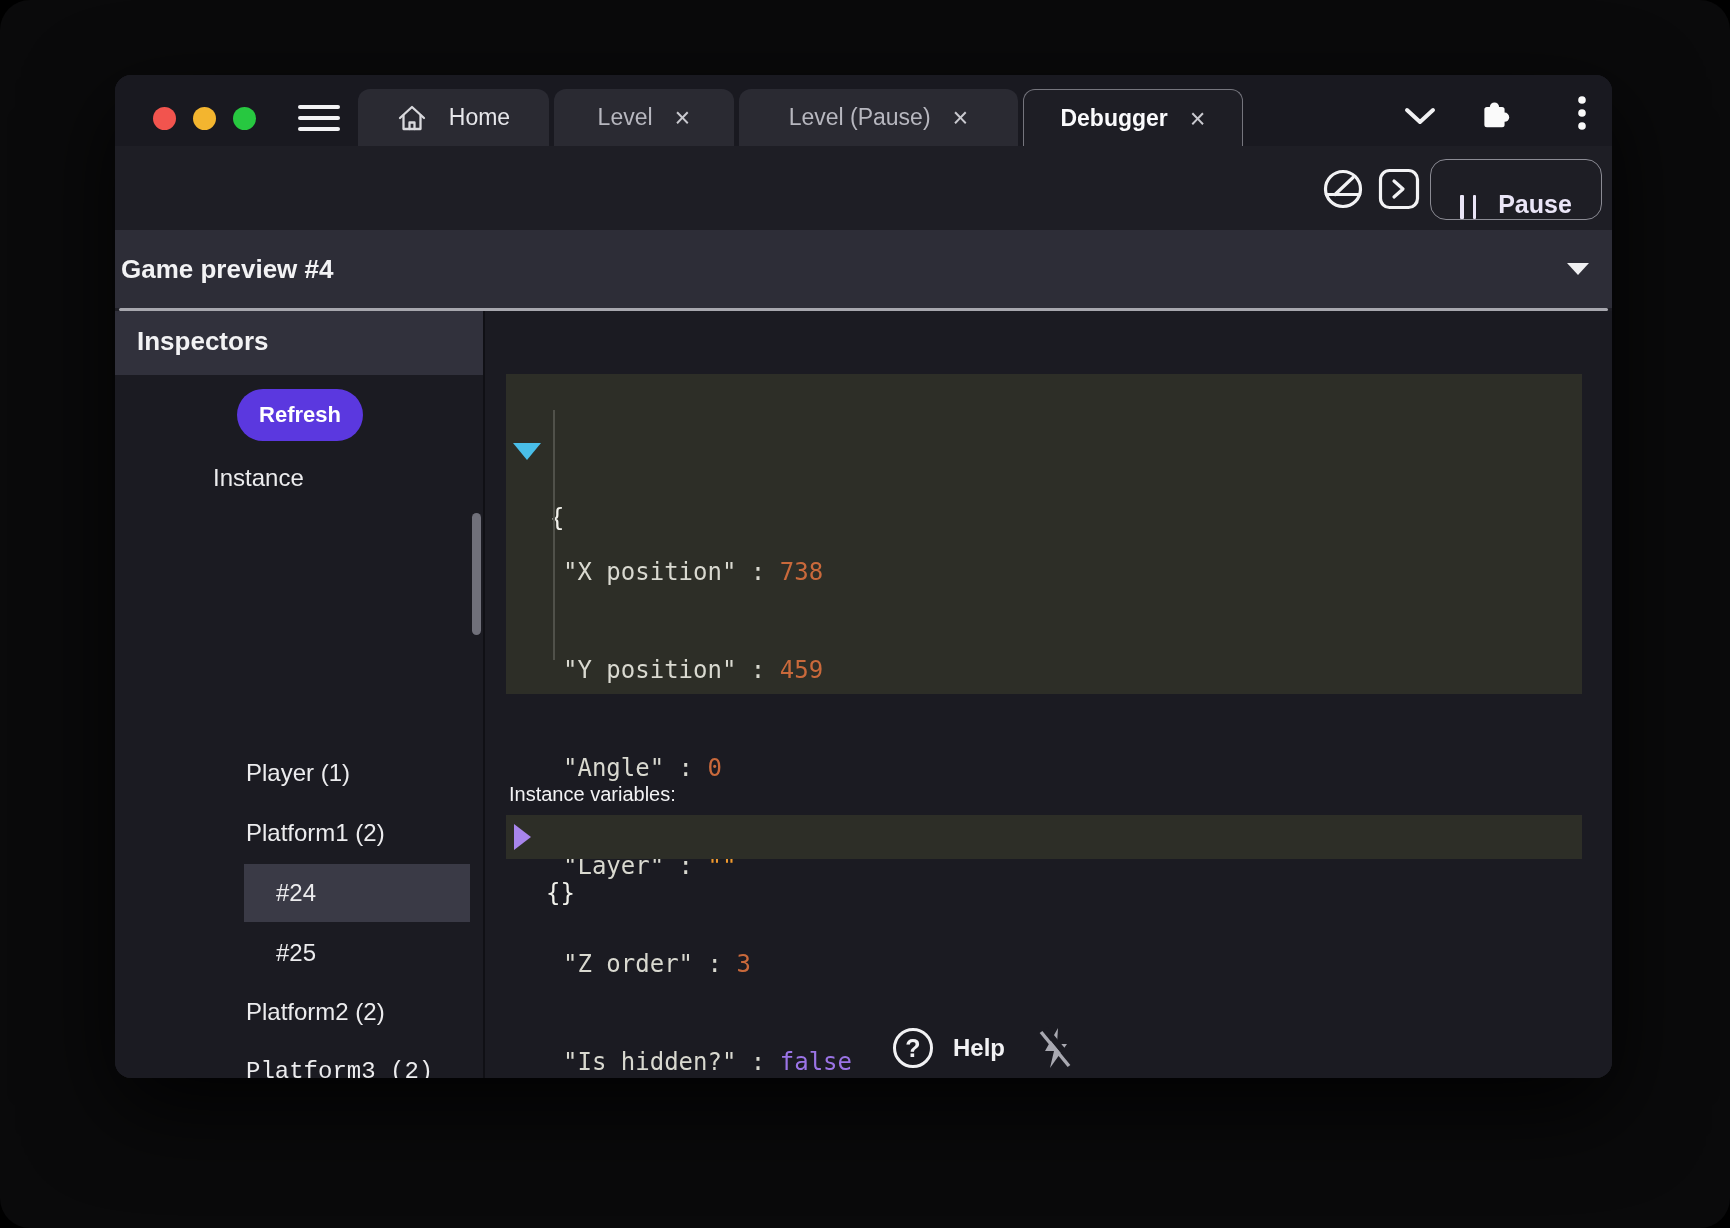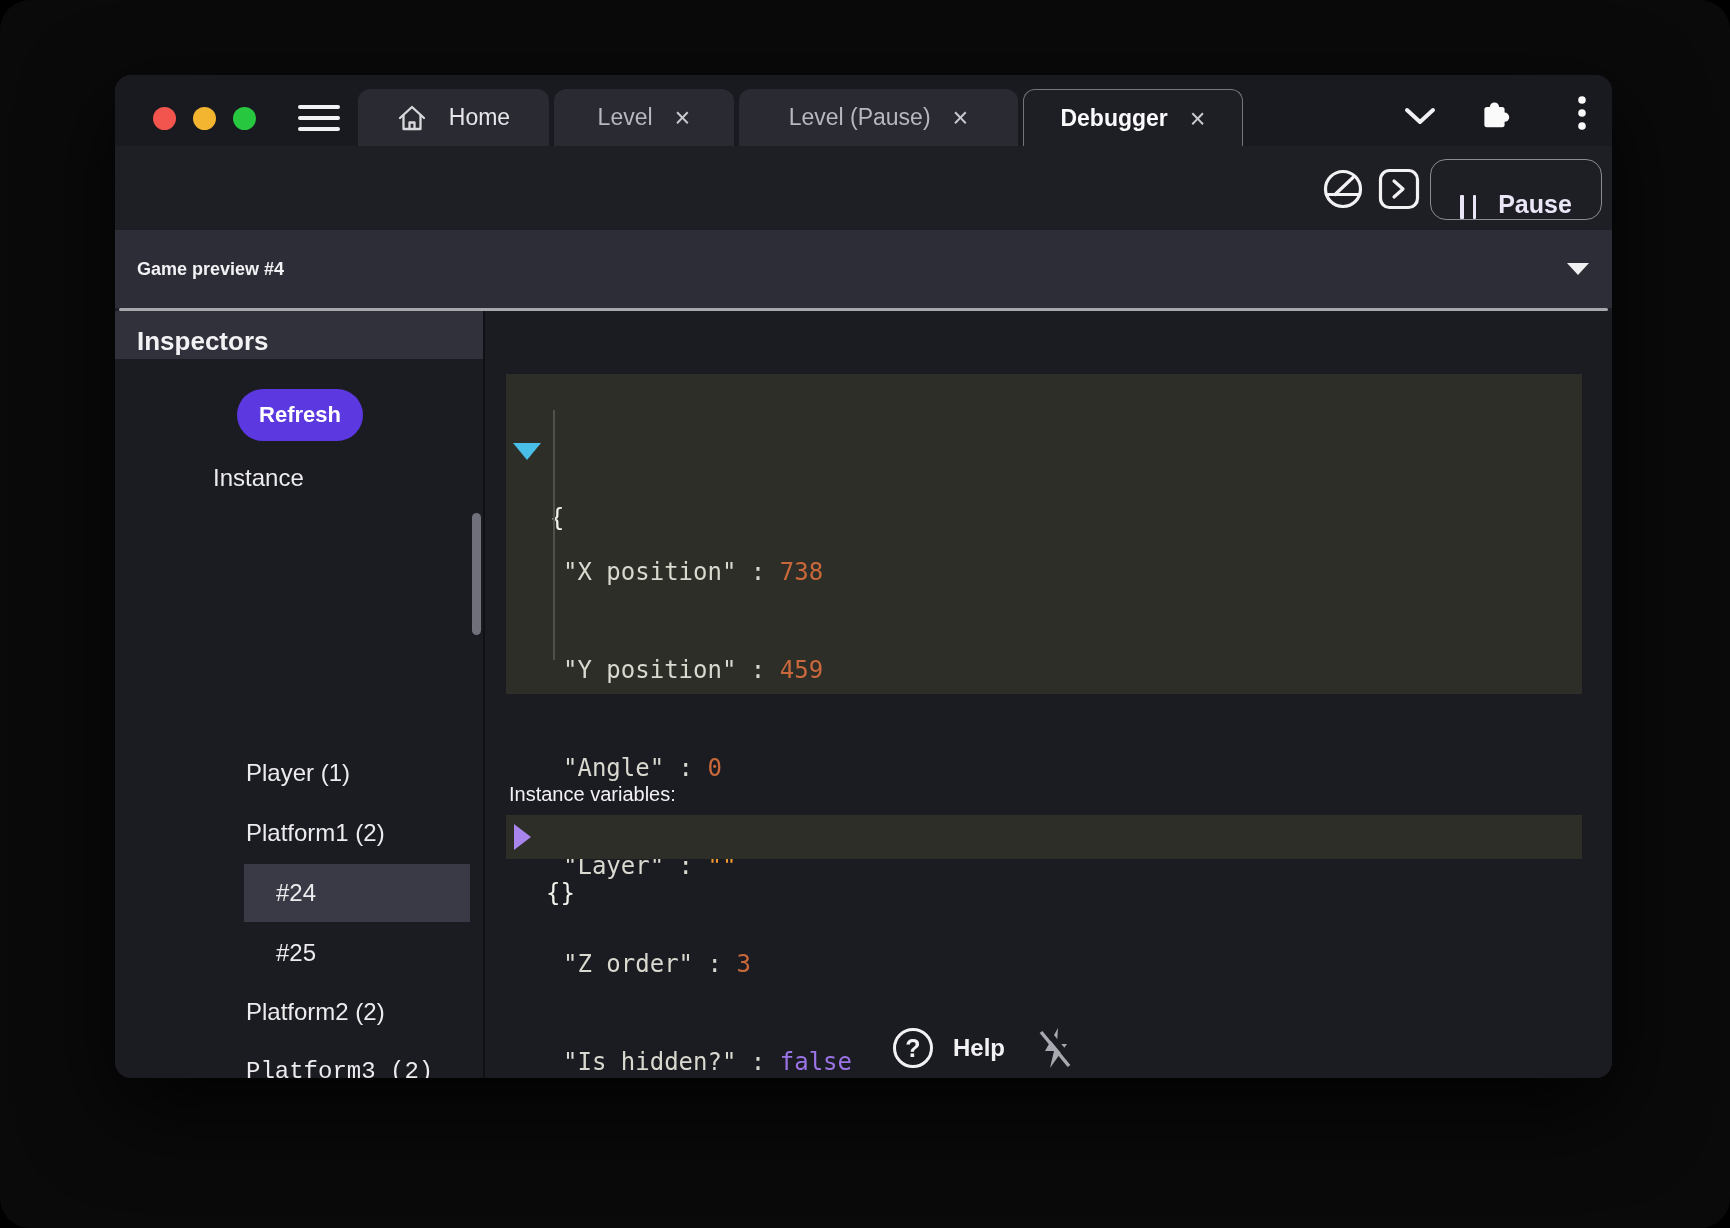"Game preview #4" .preview-title { font-size: 18px -> 26px; left: 22px -> 6px }
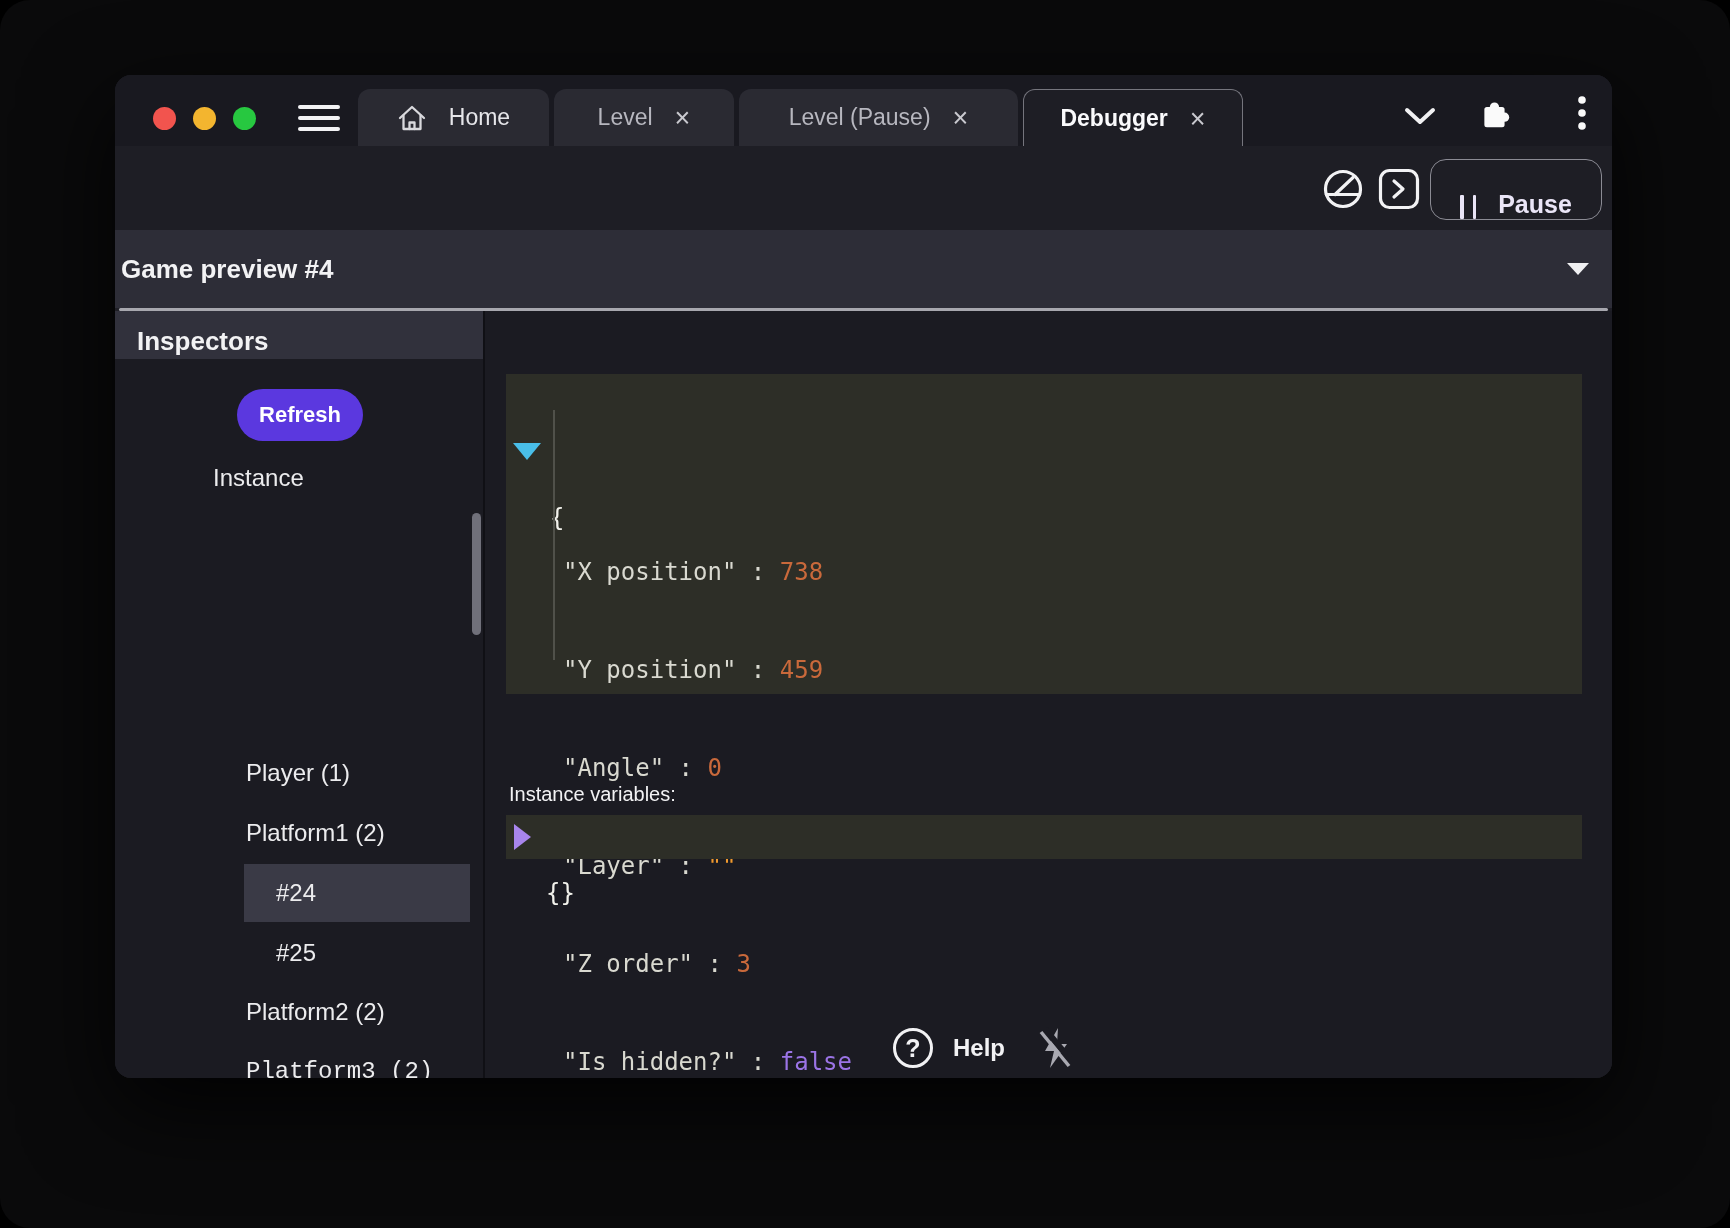"Inspectors" .sb-header { height: 48px -> 64px }
